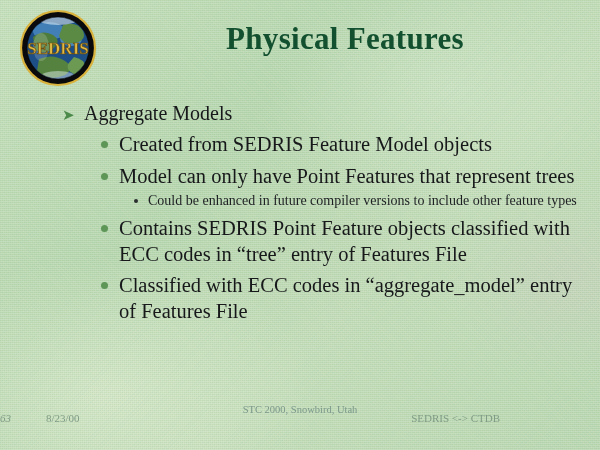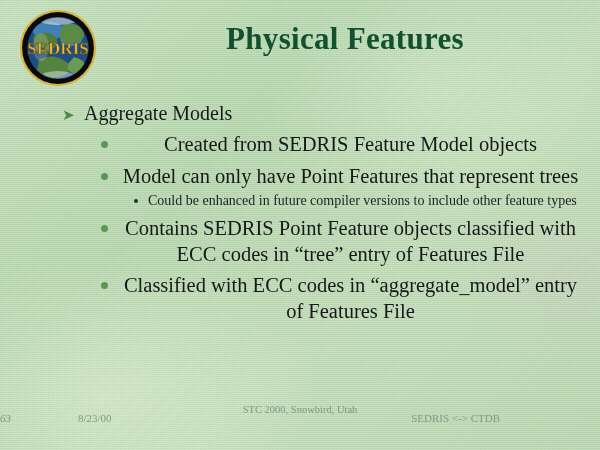"Created from SEDRIS Feature Model" .lvl2 { text-align: center -> none }
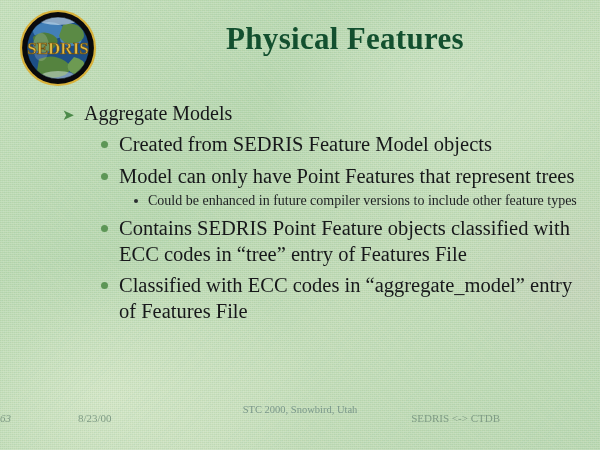"8/23/00" #footer-date { margin-left: 32px -> none }
